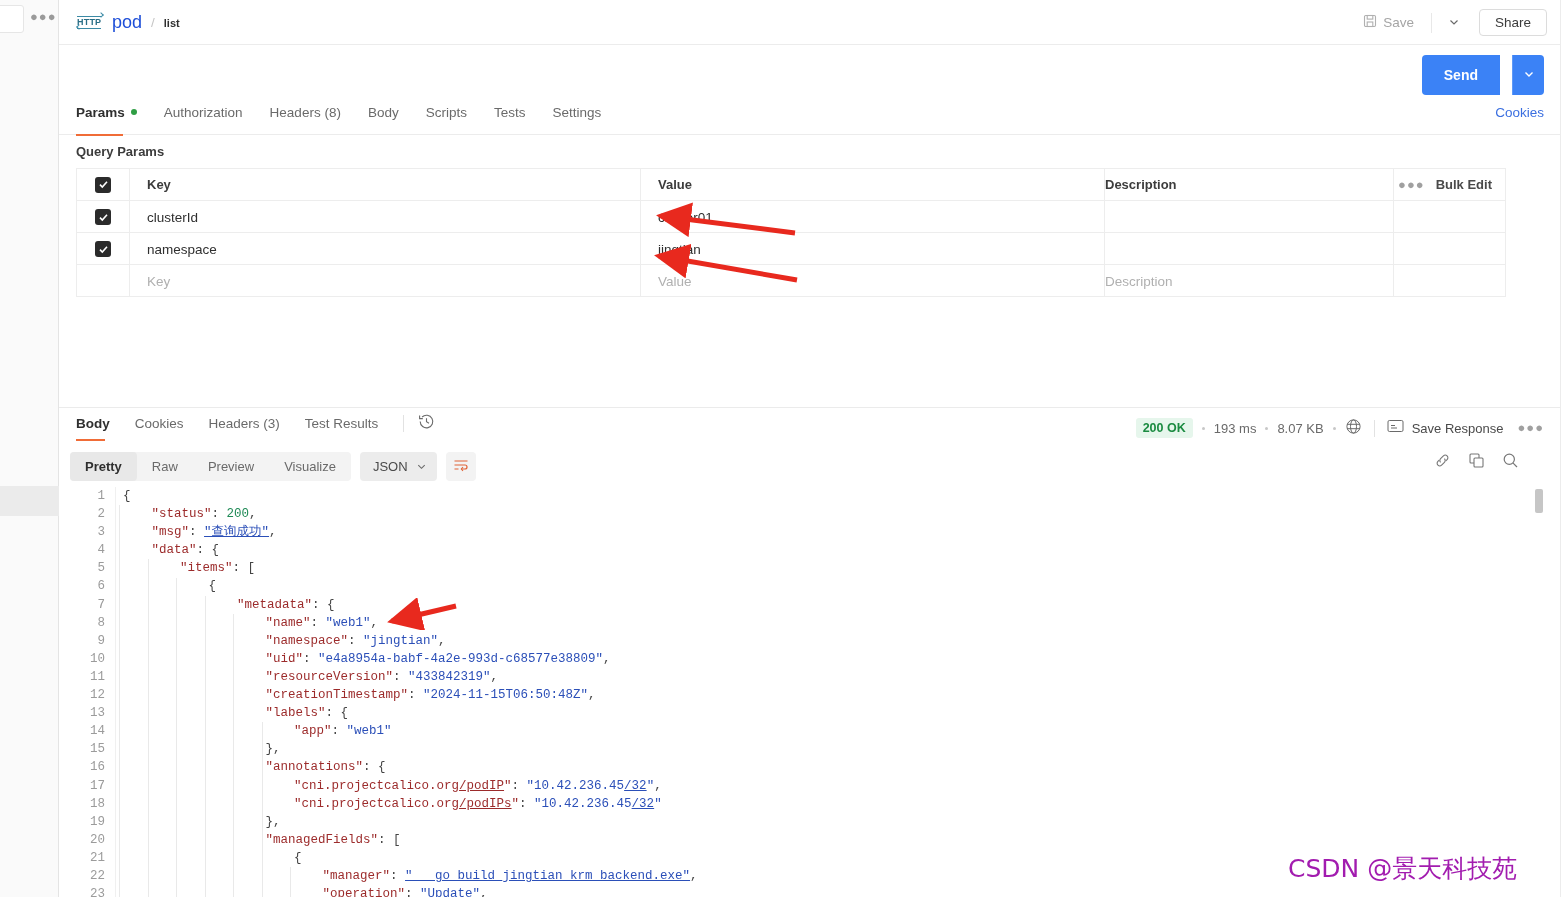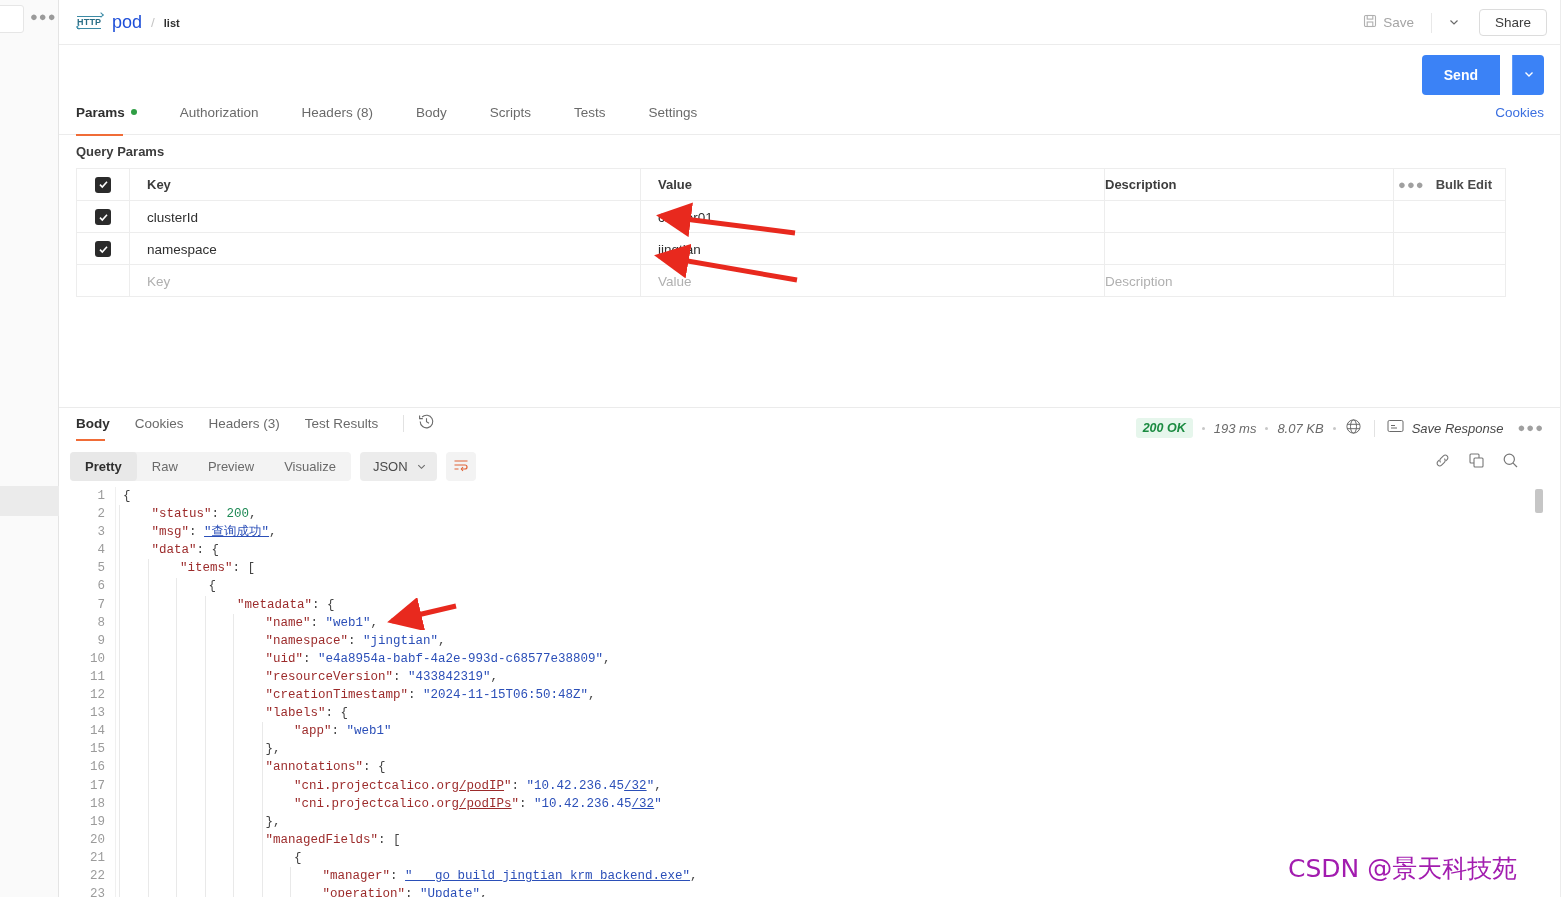"Params" .tab-list { gap: 16px -> 0 }
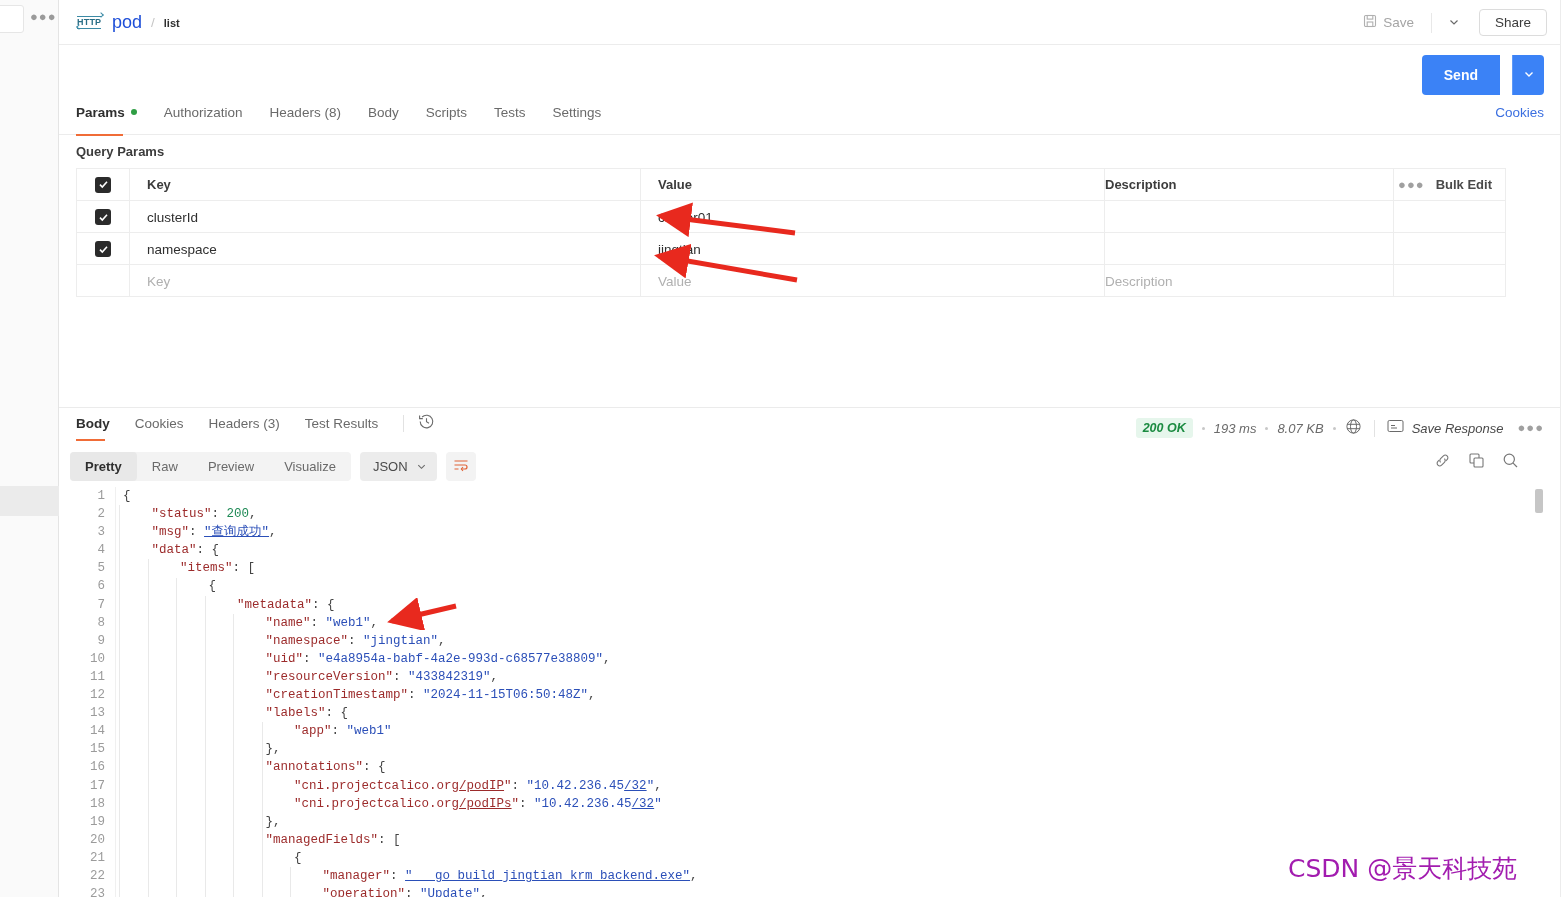"200 OK" .resp-meta { font-style: italic -> none }
